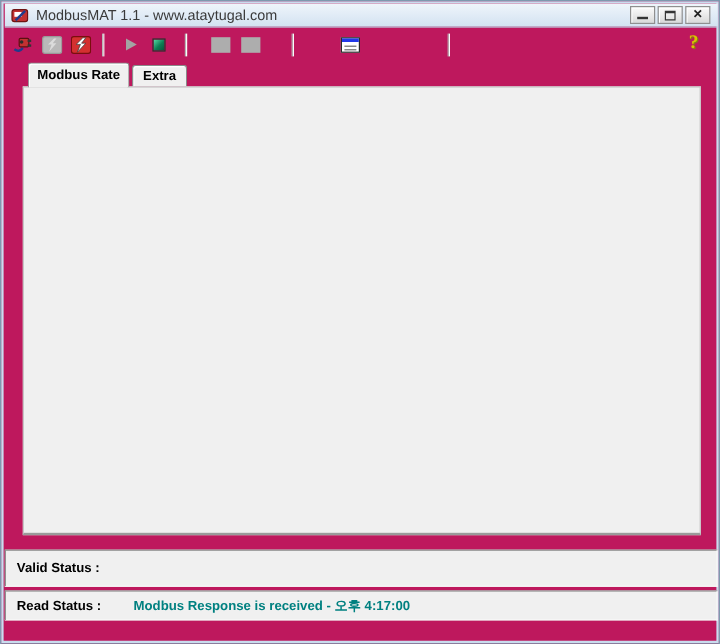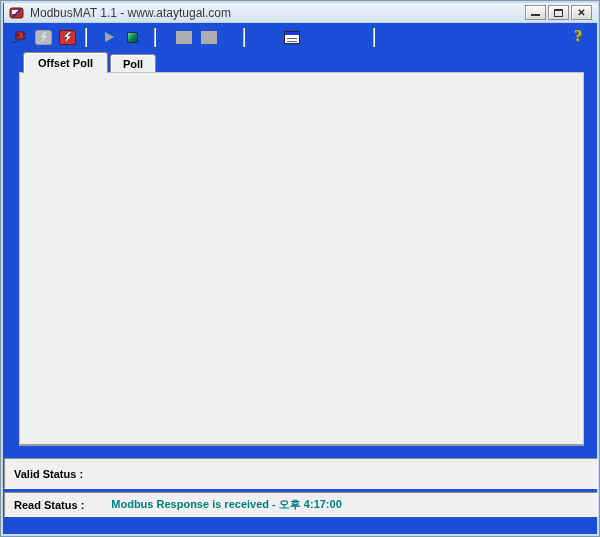"ModbusMAT 1.1 - www.ataytugal.com" #win { background: #1d4ed8 -> #be185d }
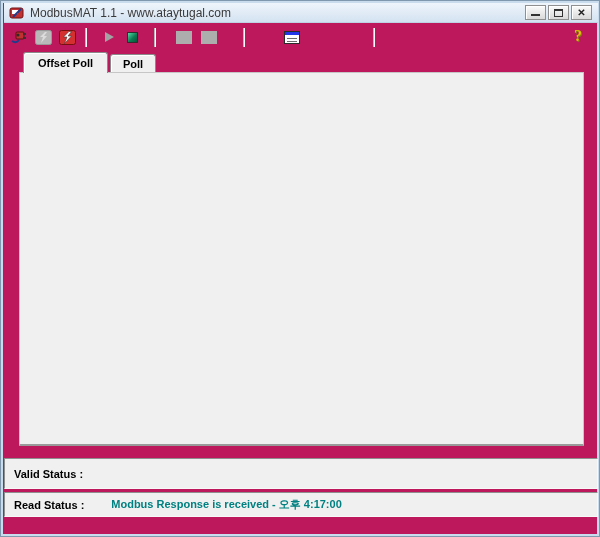"Offset Poll" span { text: Offset Poll -> Modbus Rate }
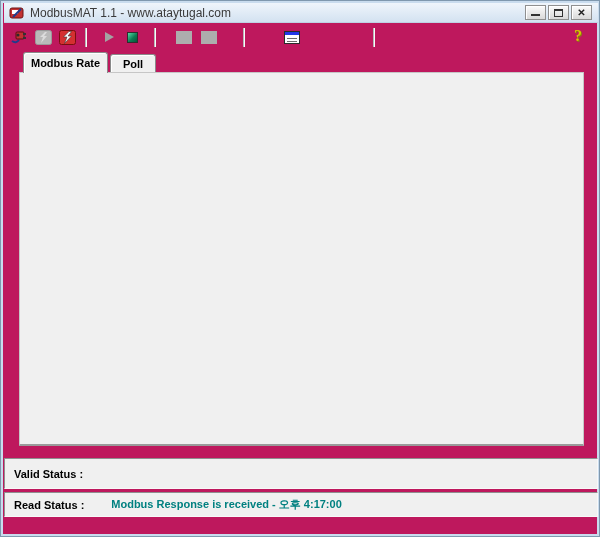"Poll" span { text: Poll -> Extra }
